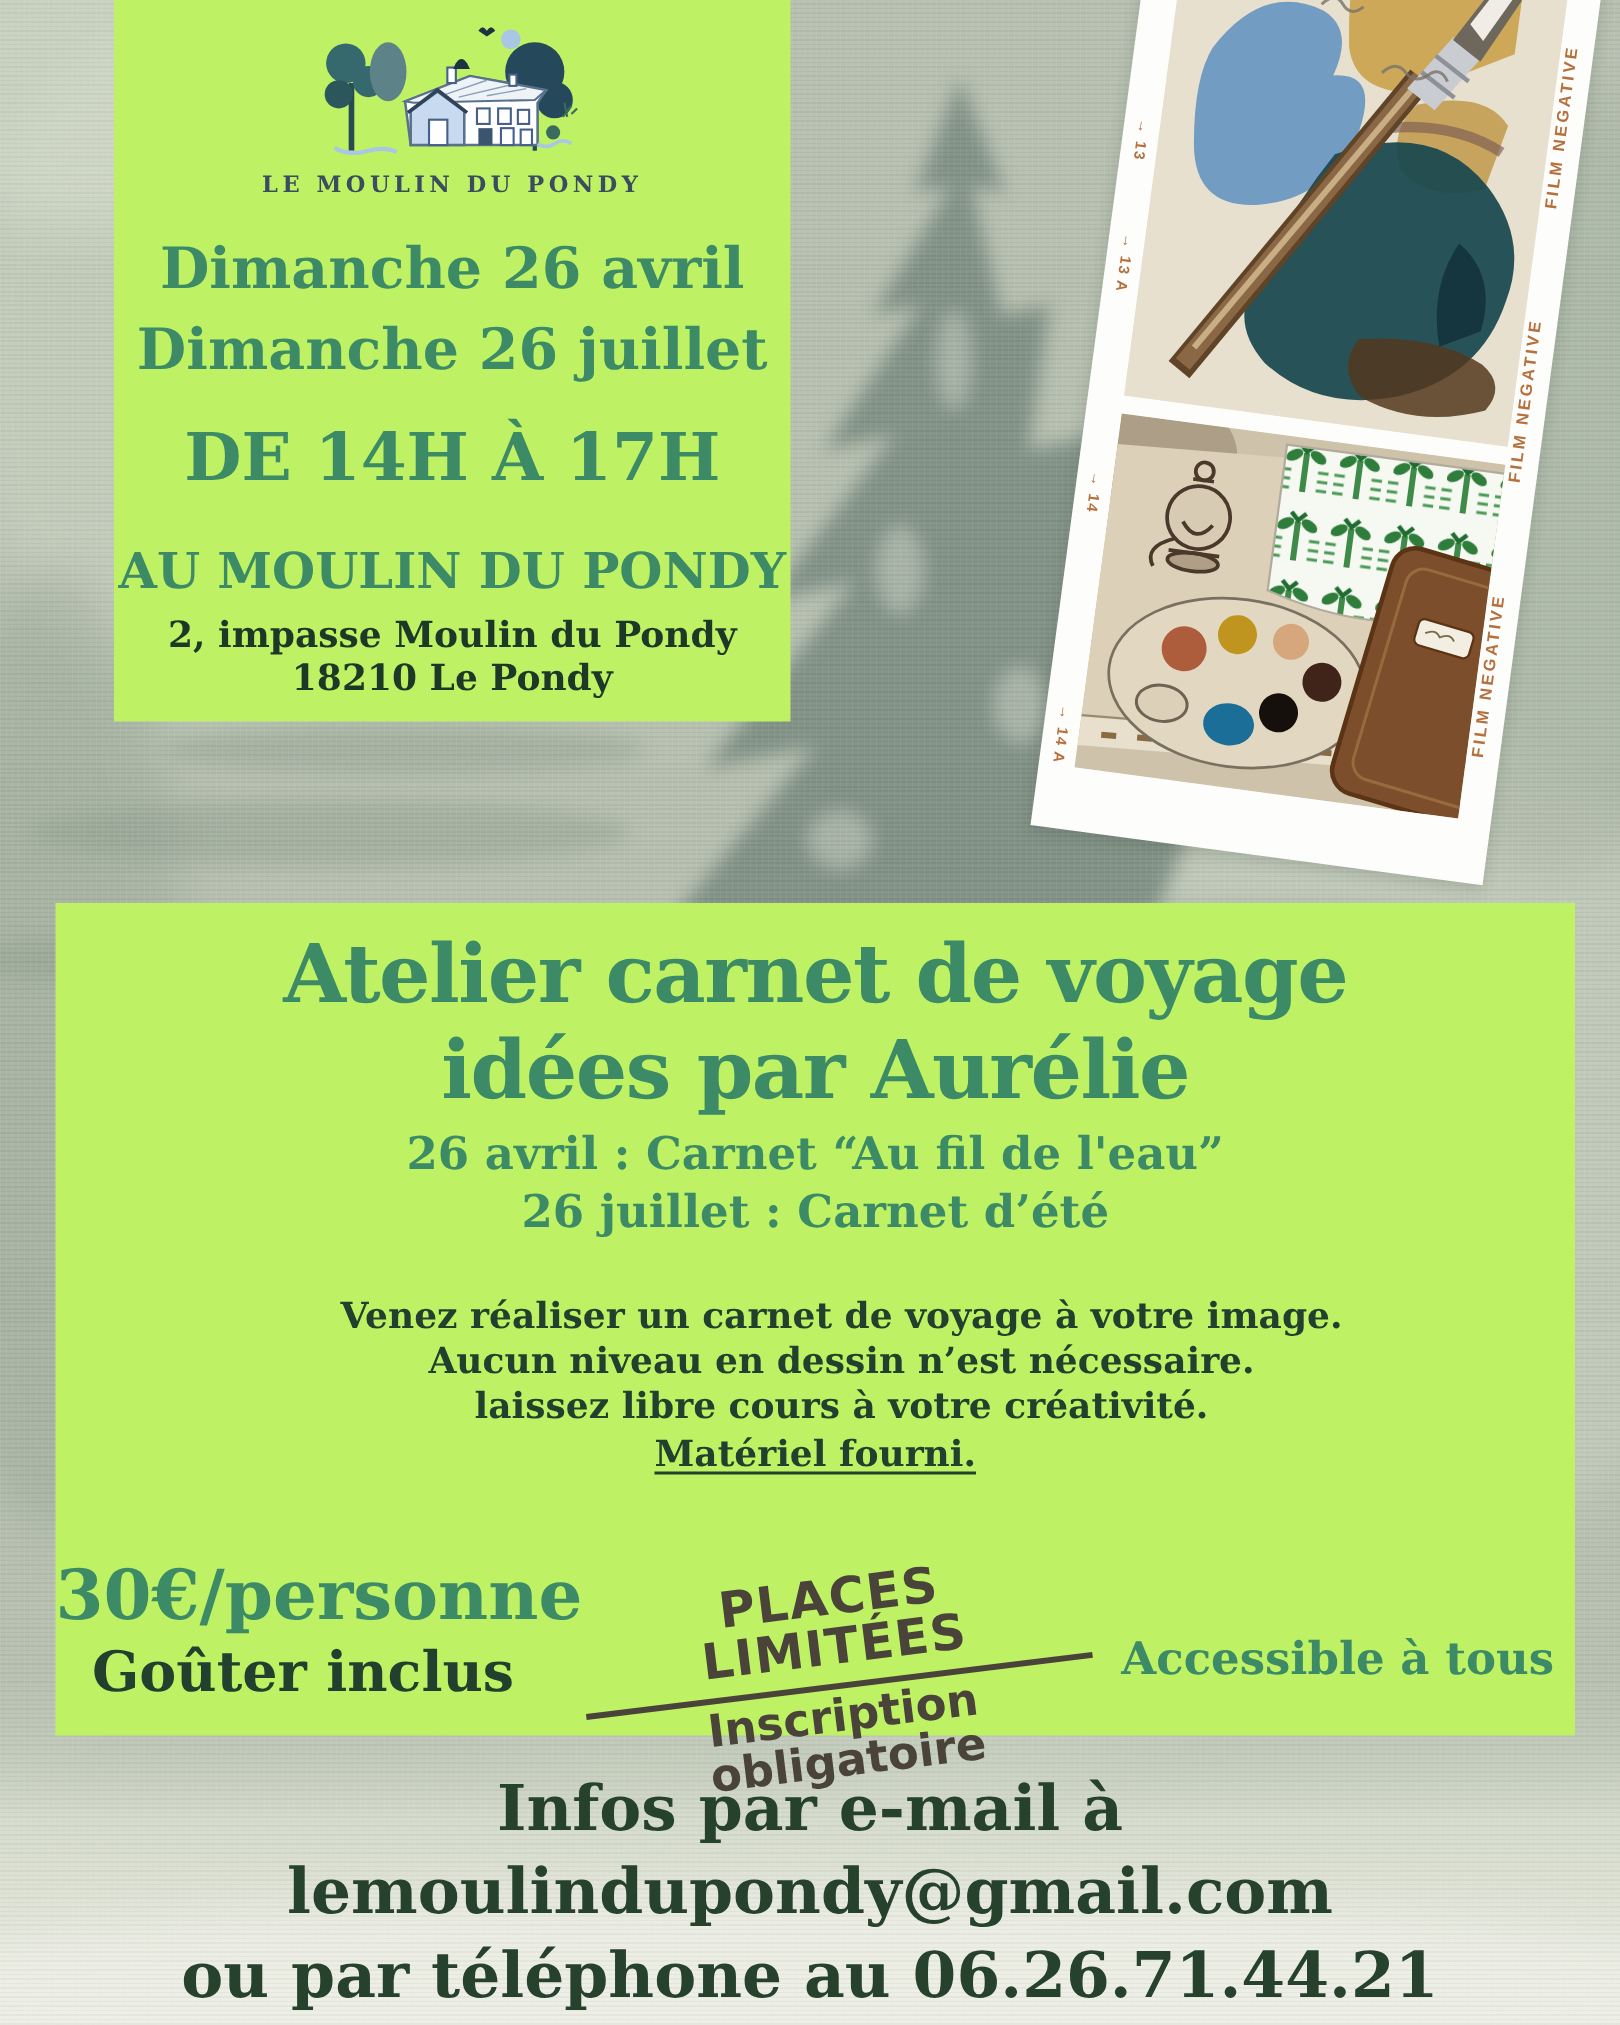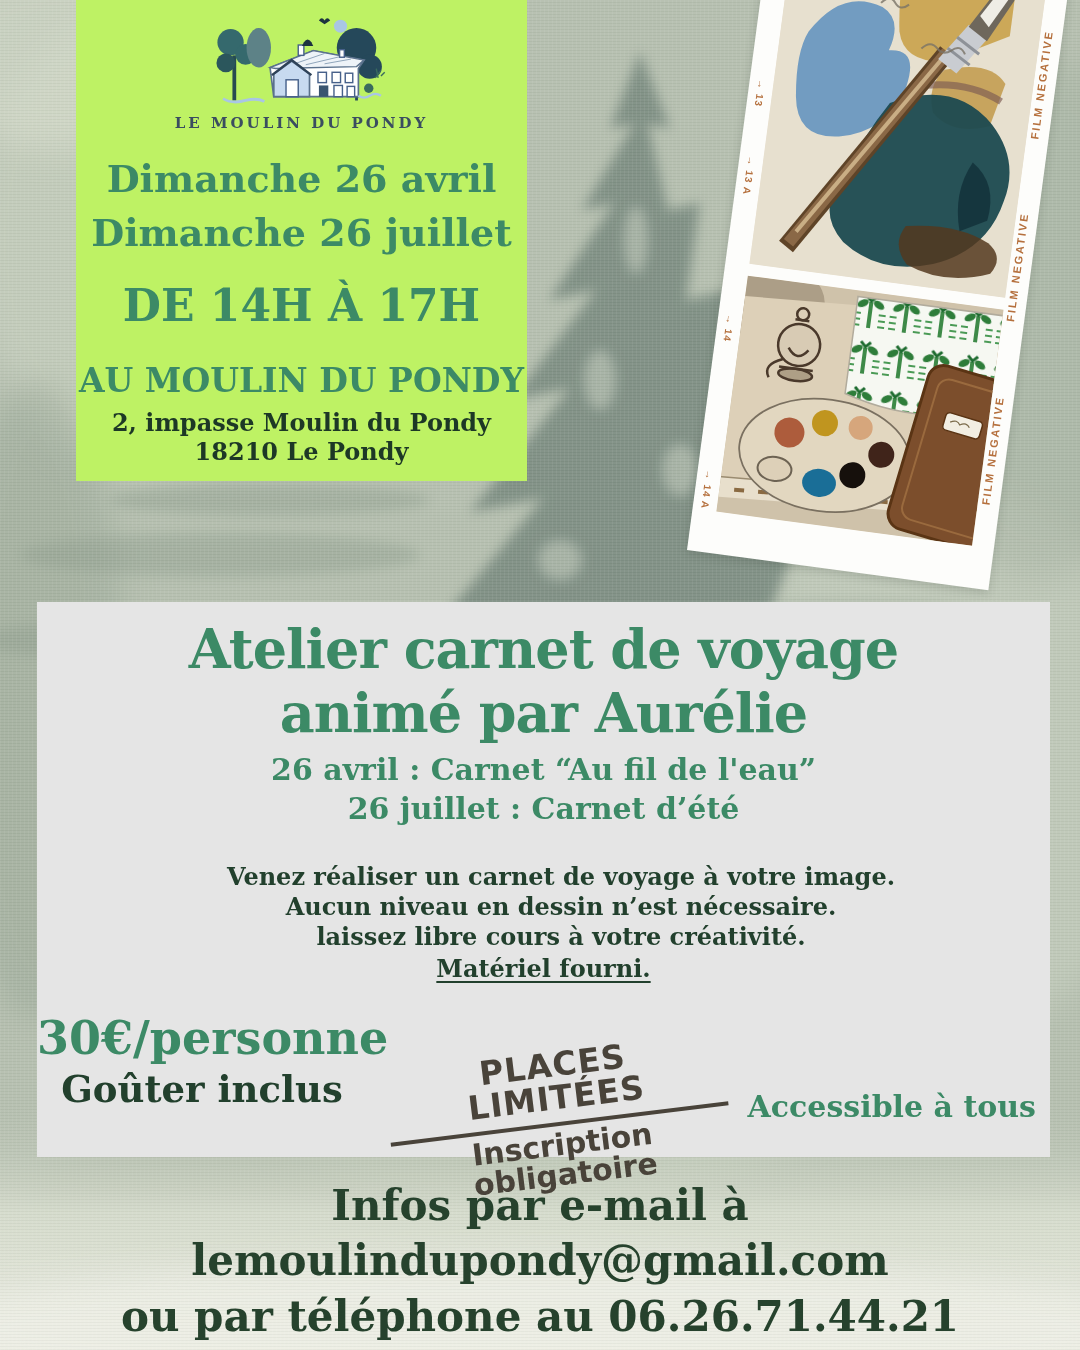"Atelier carnet de voyage" .main-panel { background: #e5e5e5 -> #bef264 }
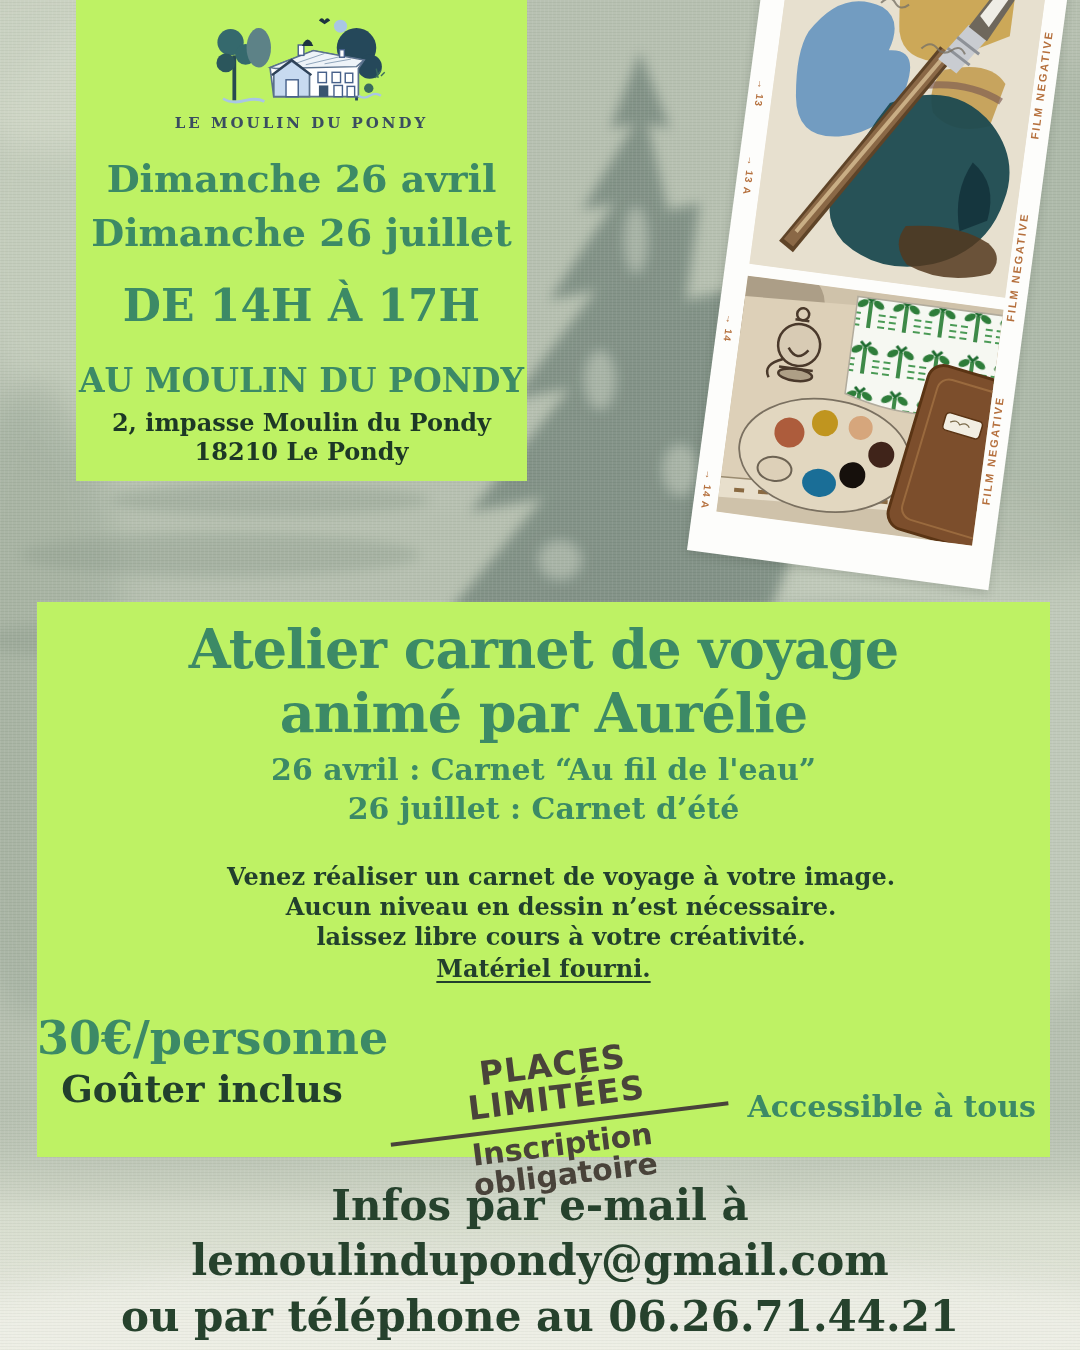"animé par Aurélie" div.ws-title { text: animé -> idées }
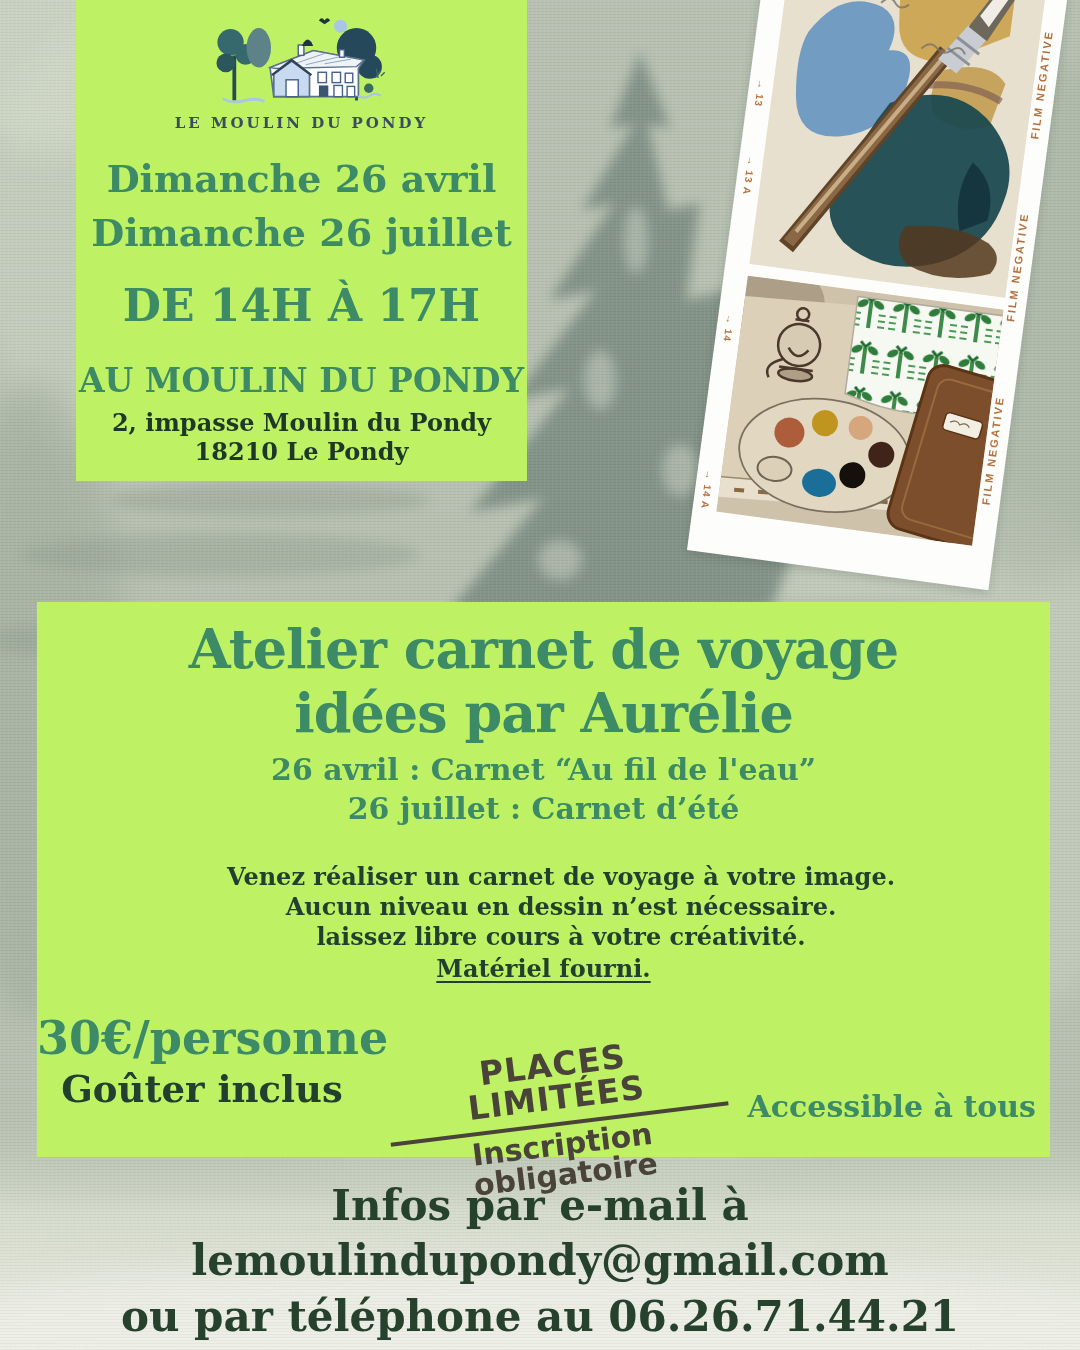"30€/personne" .price-block { top: 413px -> 438px }
